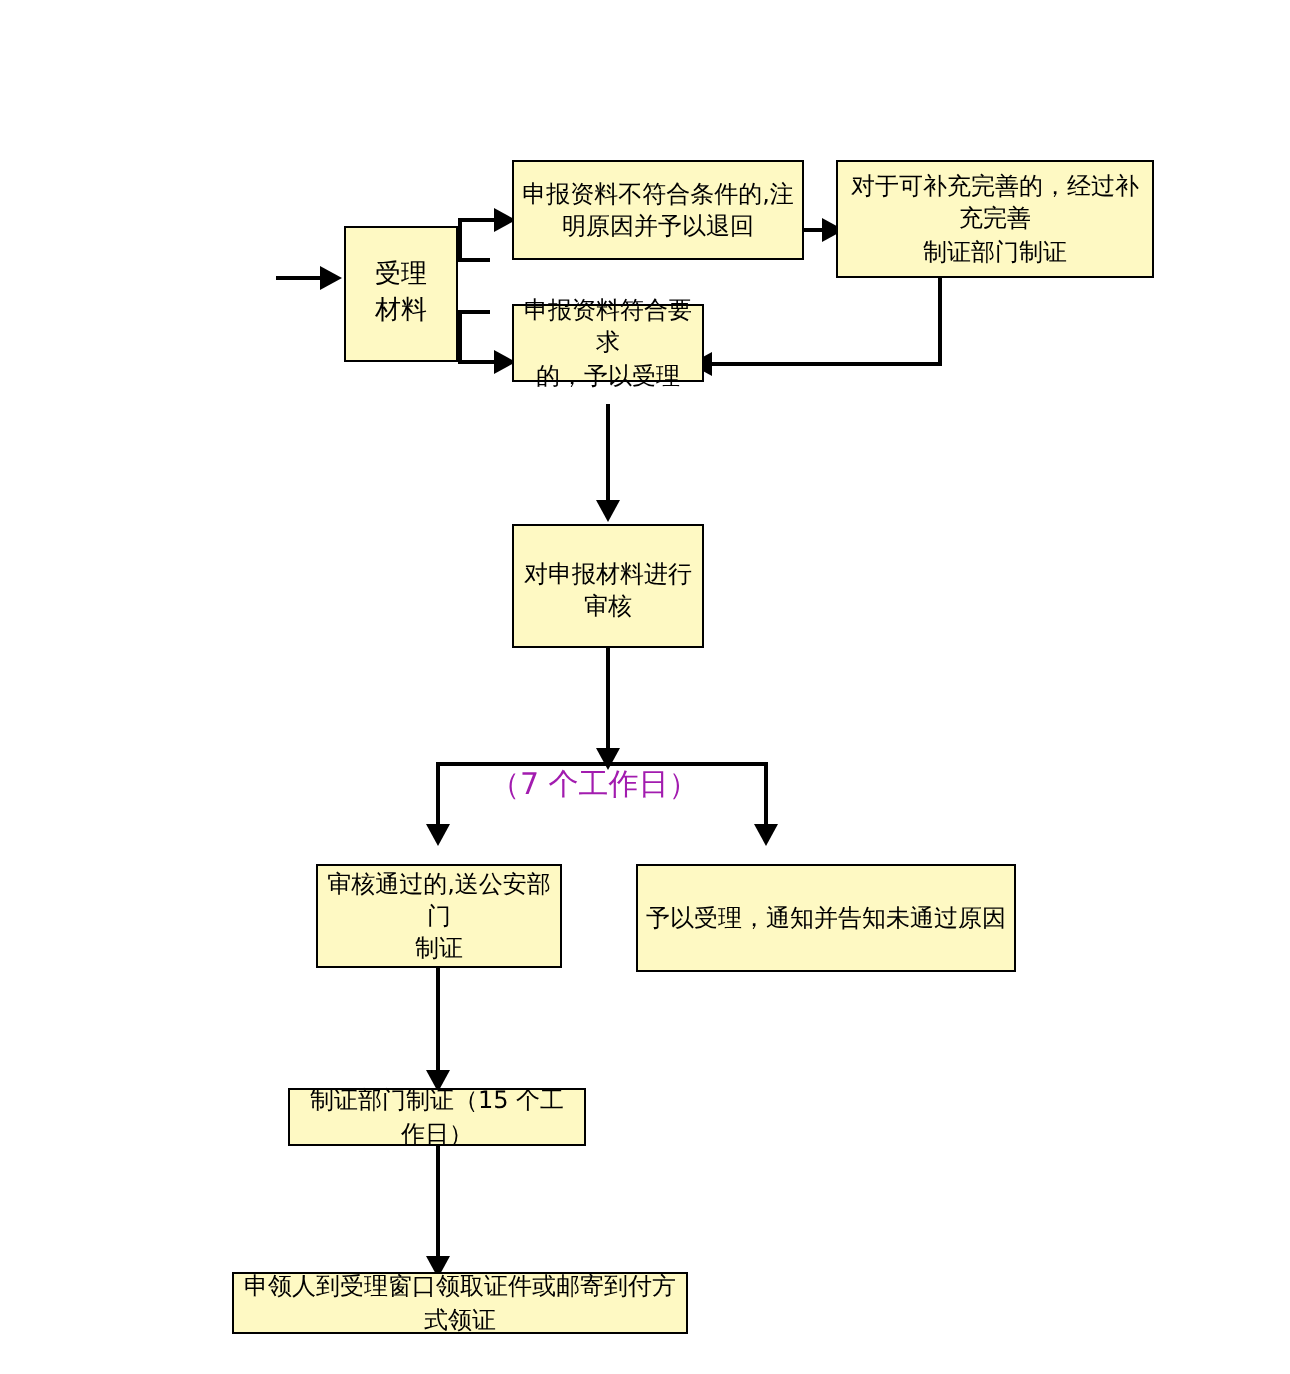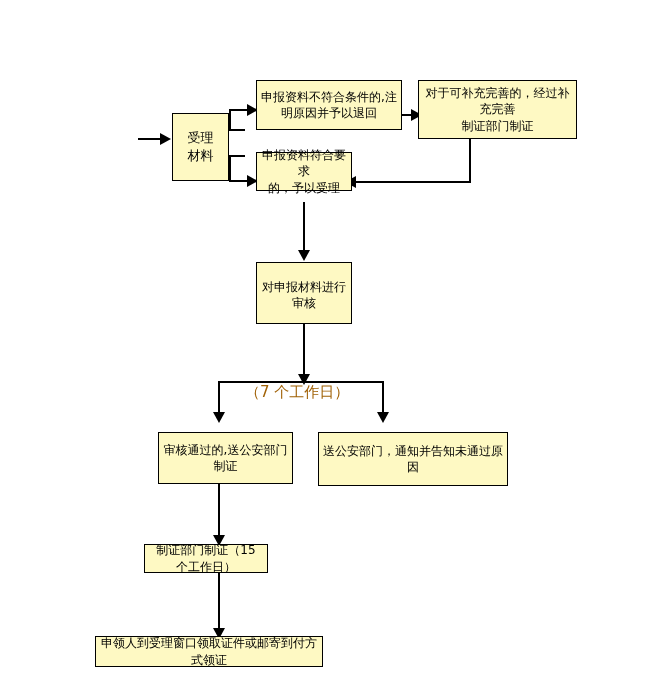"（7 个工作日）" .label-free { color: #a16207 -> #a21caf }
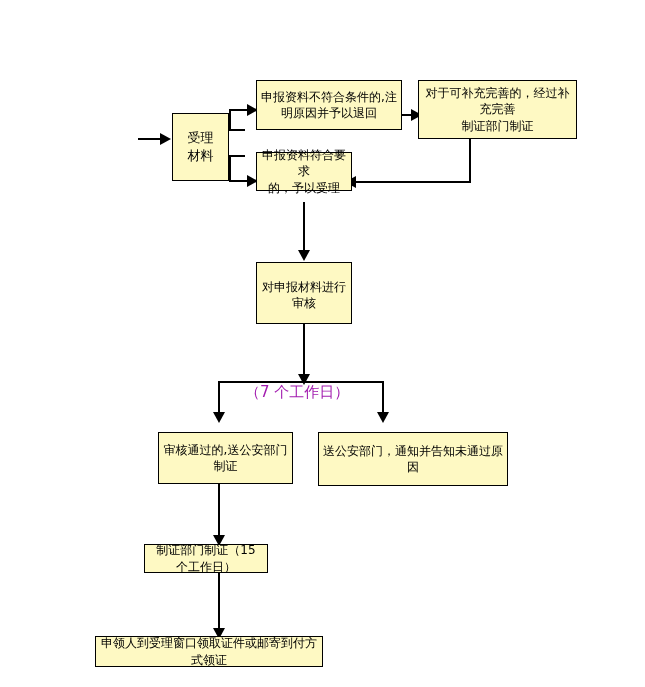"审核通过的,送公安部门" div.node { width: 135px -> 123px }
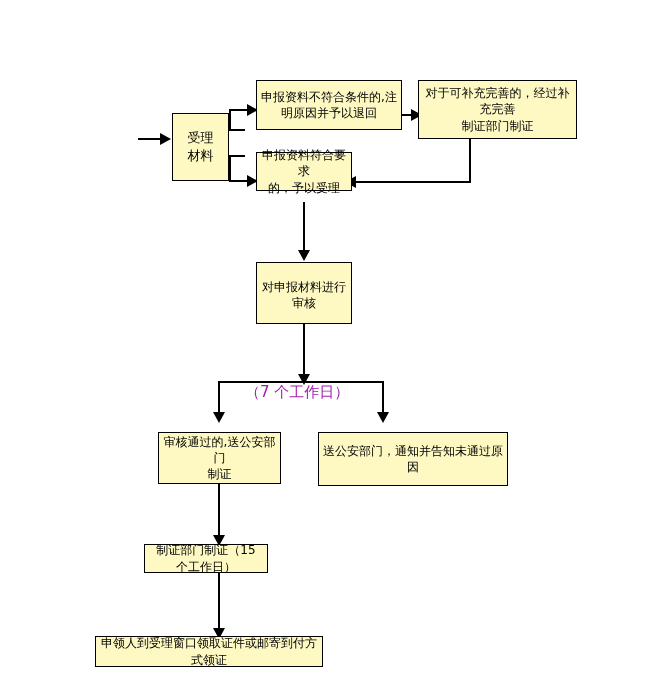"送公安部门，通知并告知未通过原因" span.txt { text: 送公安部门 -> 予以受理 }
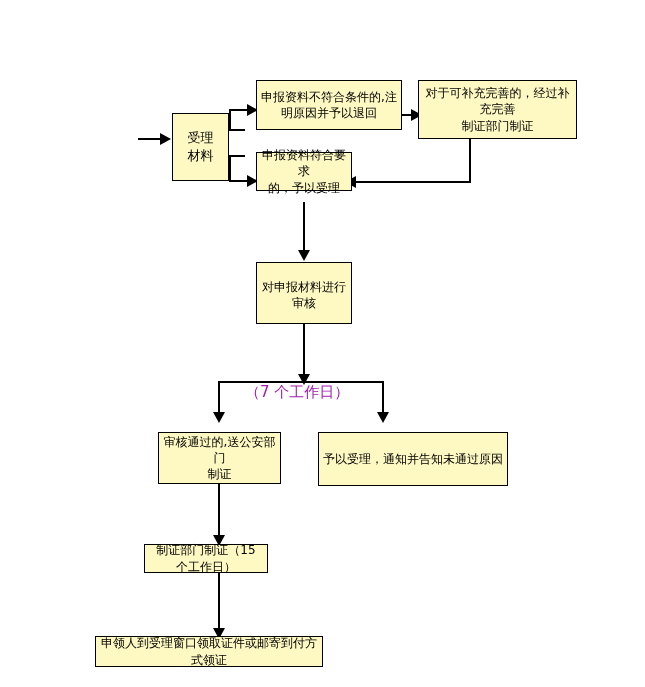"制证部门制证（15 个工作日）" div.node { width: 124px -> 149px }
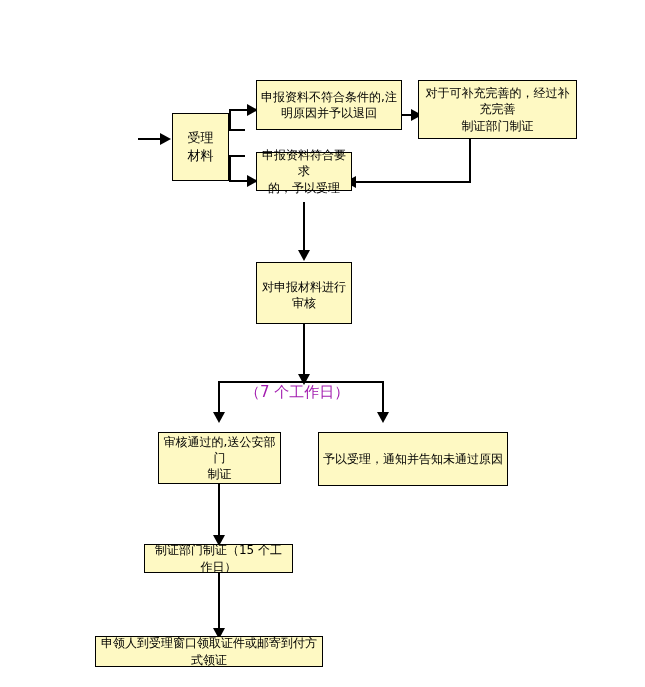"申领人到受理窗口领取证件或邮寄到付方式领证" div.node { left: 95px -> 116px }
